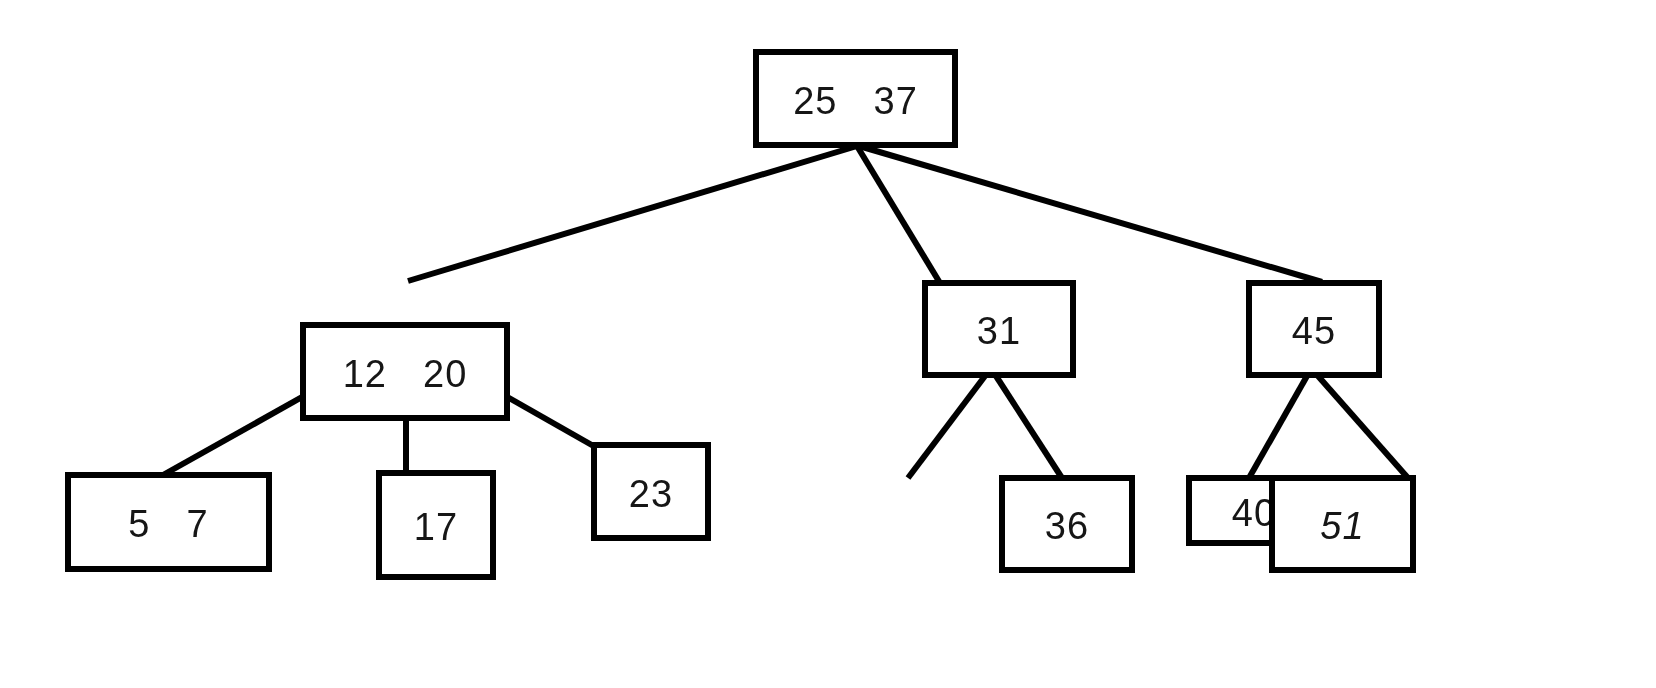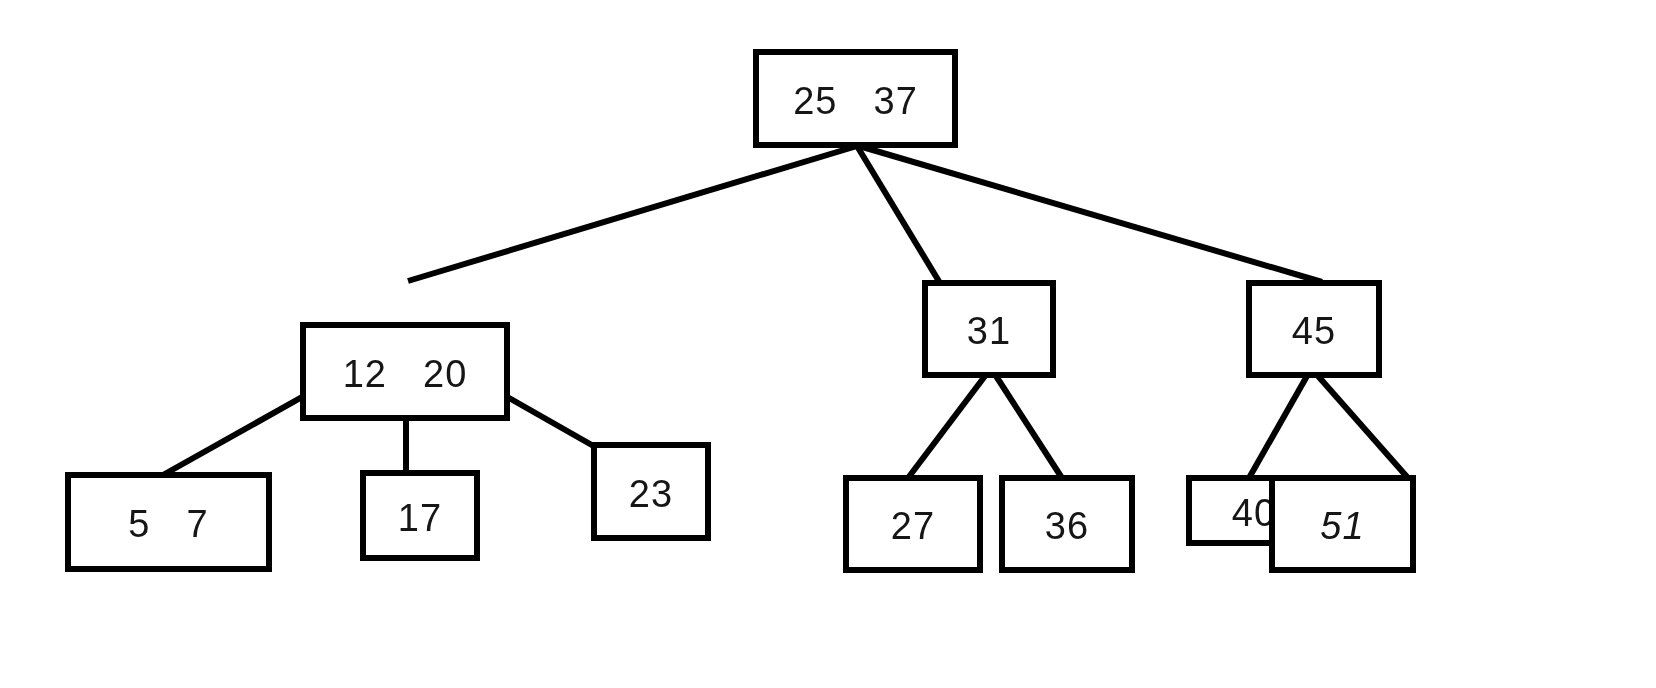"31" div.node { width: 134px -> 154px }
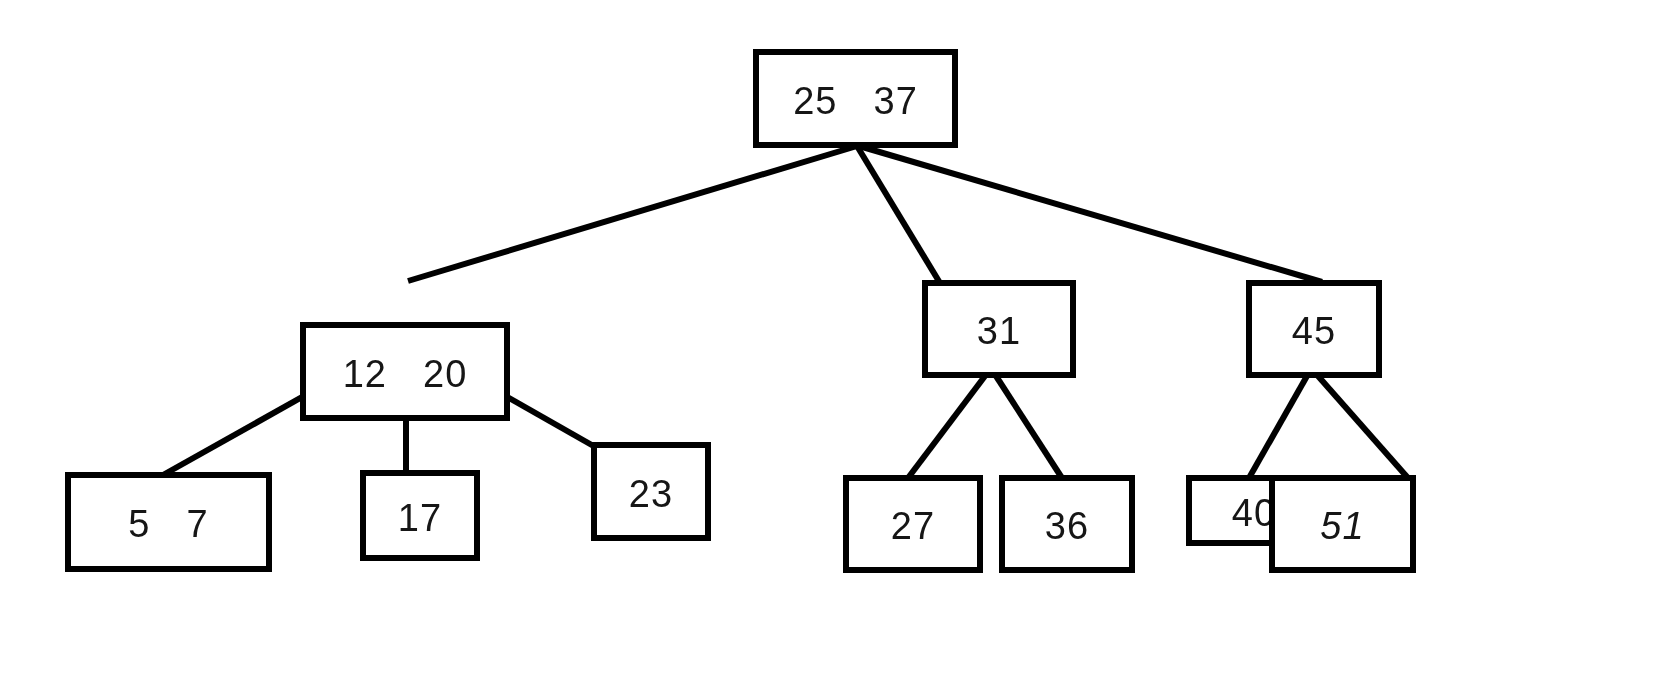"17" div.node { height: 91px -> 110px; left: 360px -> 376px }
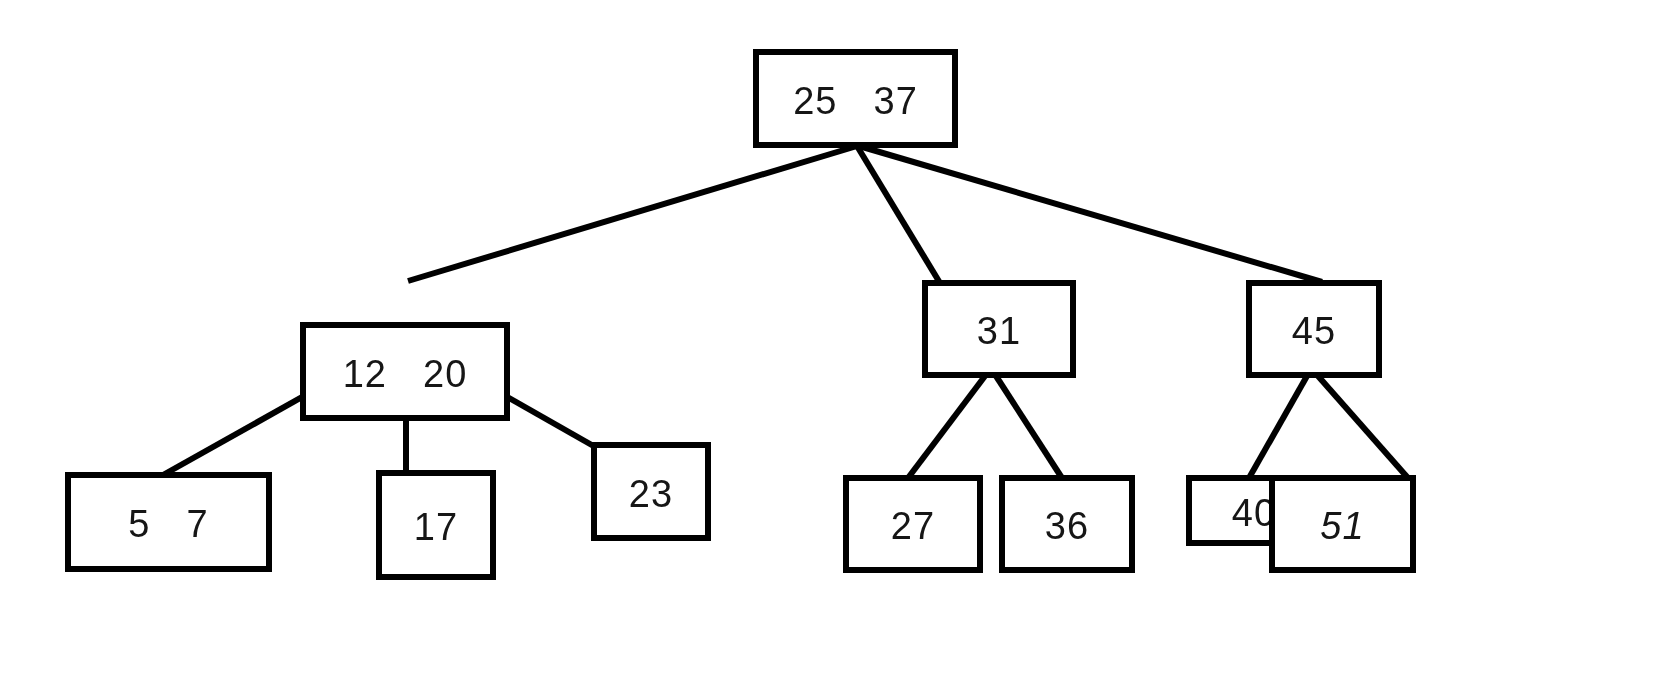"27" div.node { html: <div> <span>27</span> </div> -> none }
